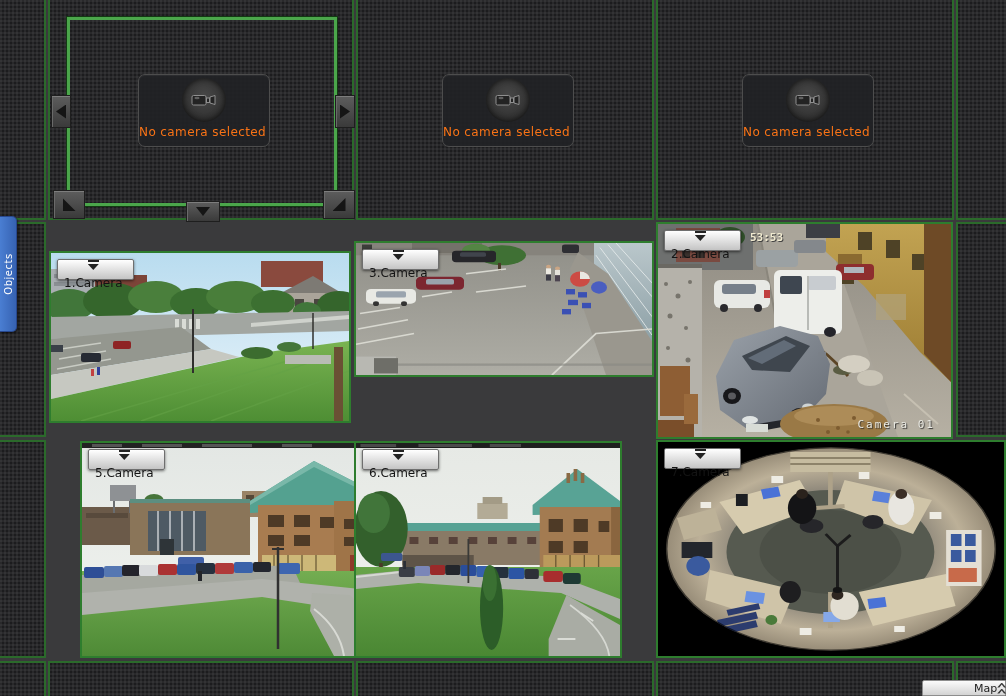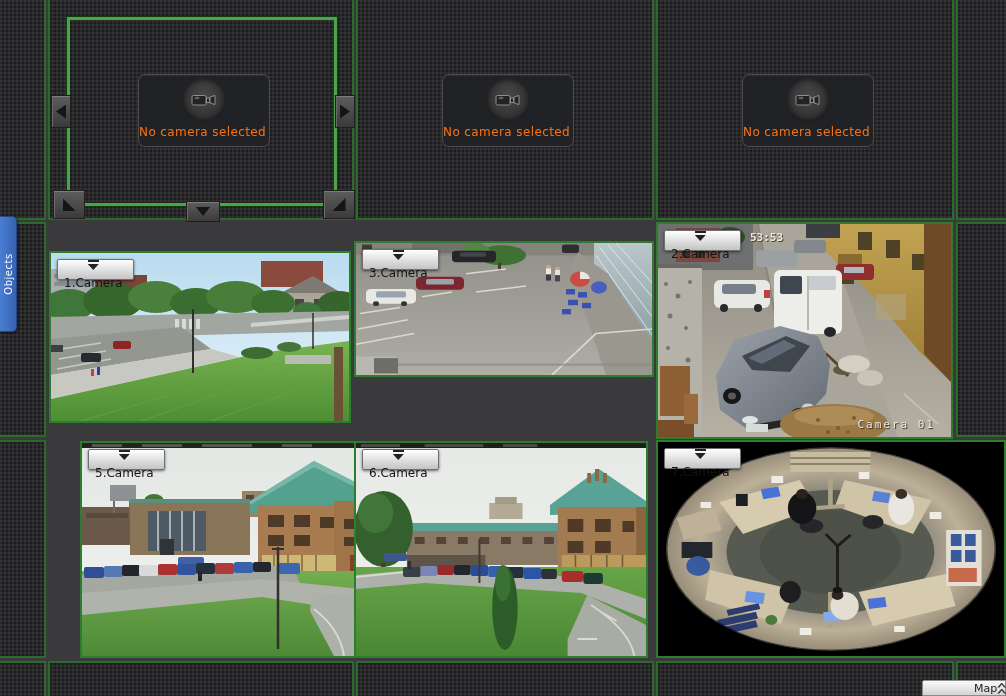"6.Camera" div.video { width: 294px -> 268px }
